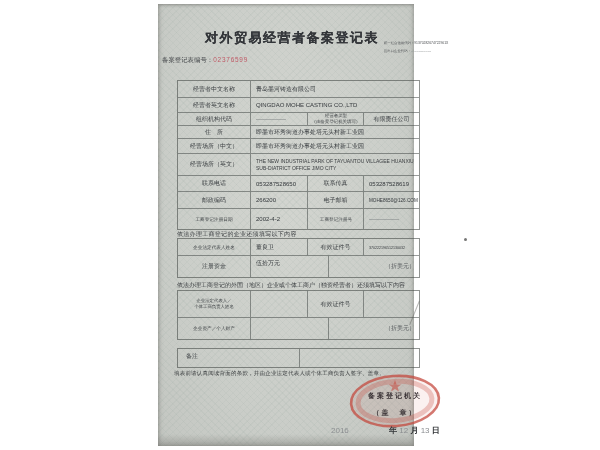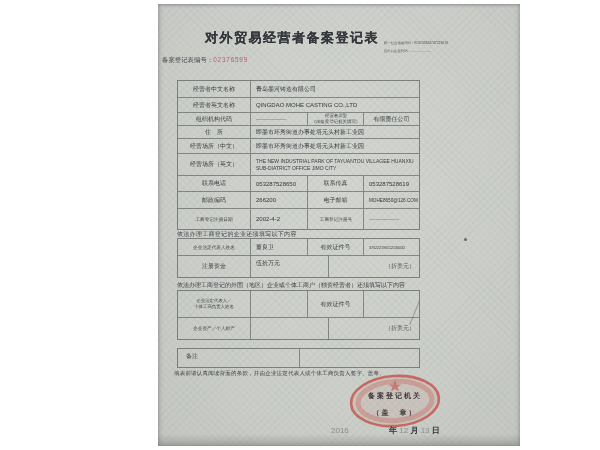"对外贸易经营者备案登记表" .paper { width: 362px -> 256px }
